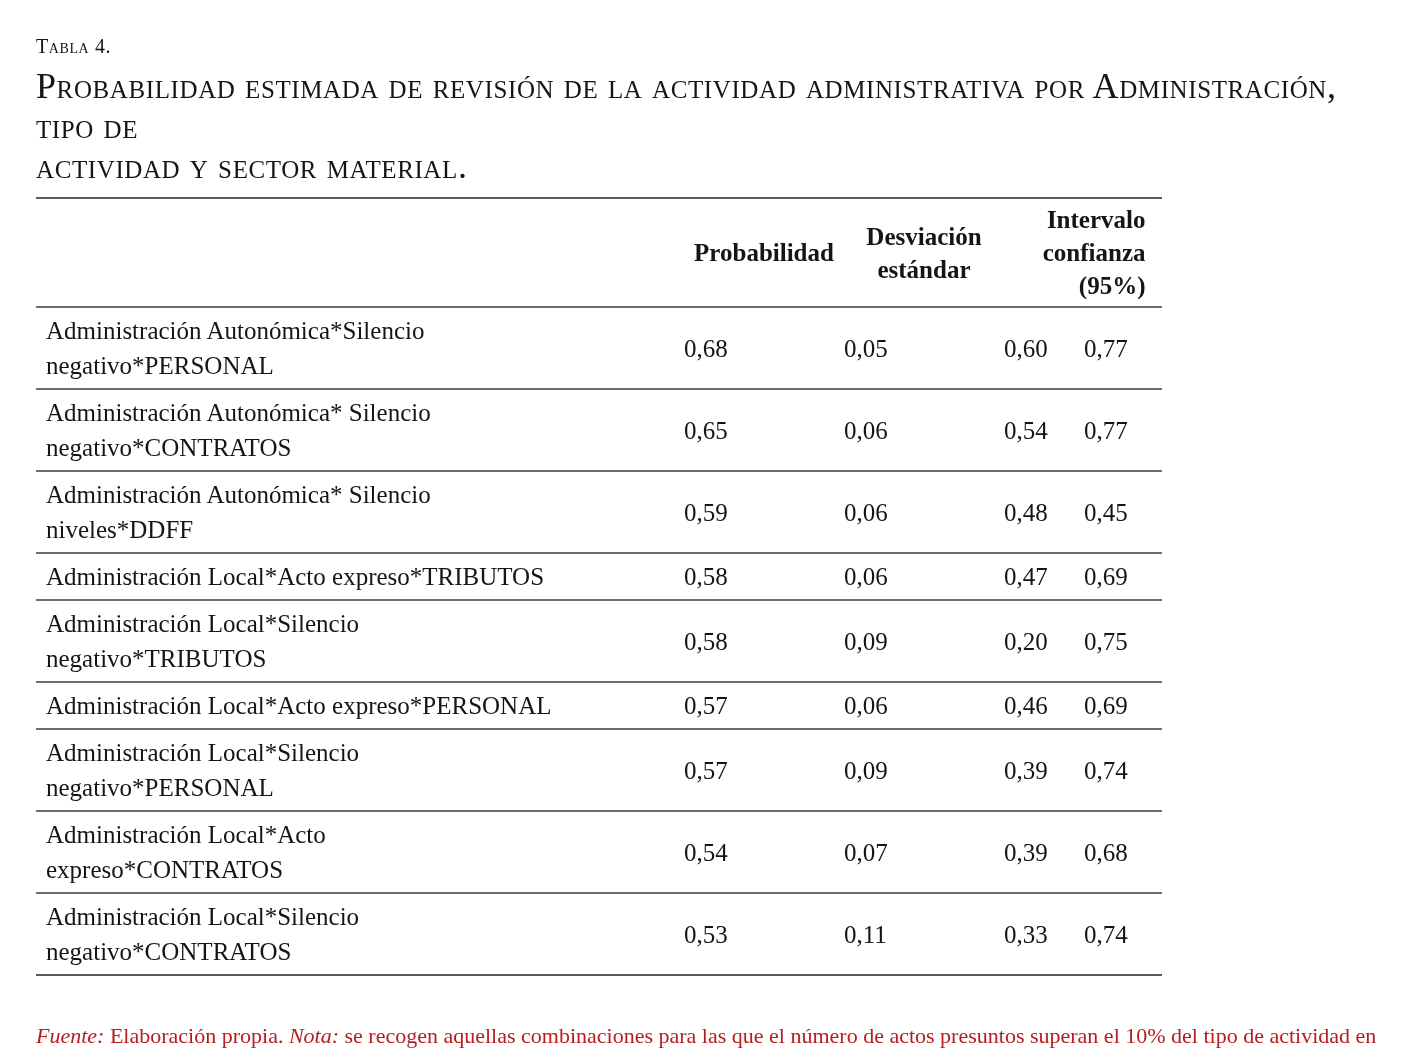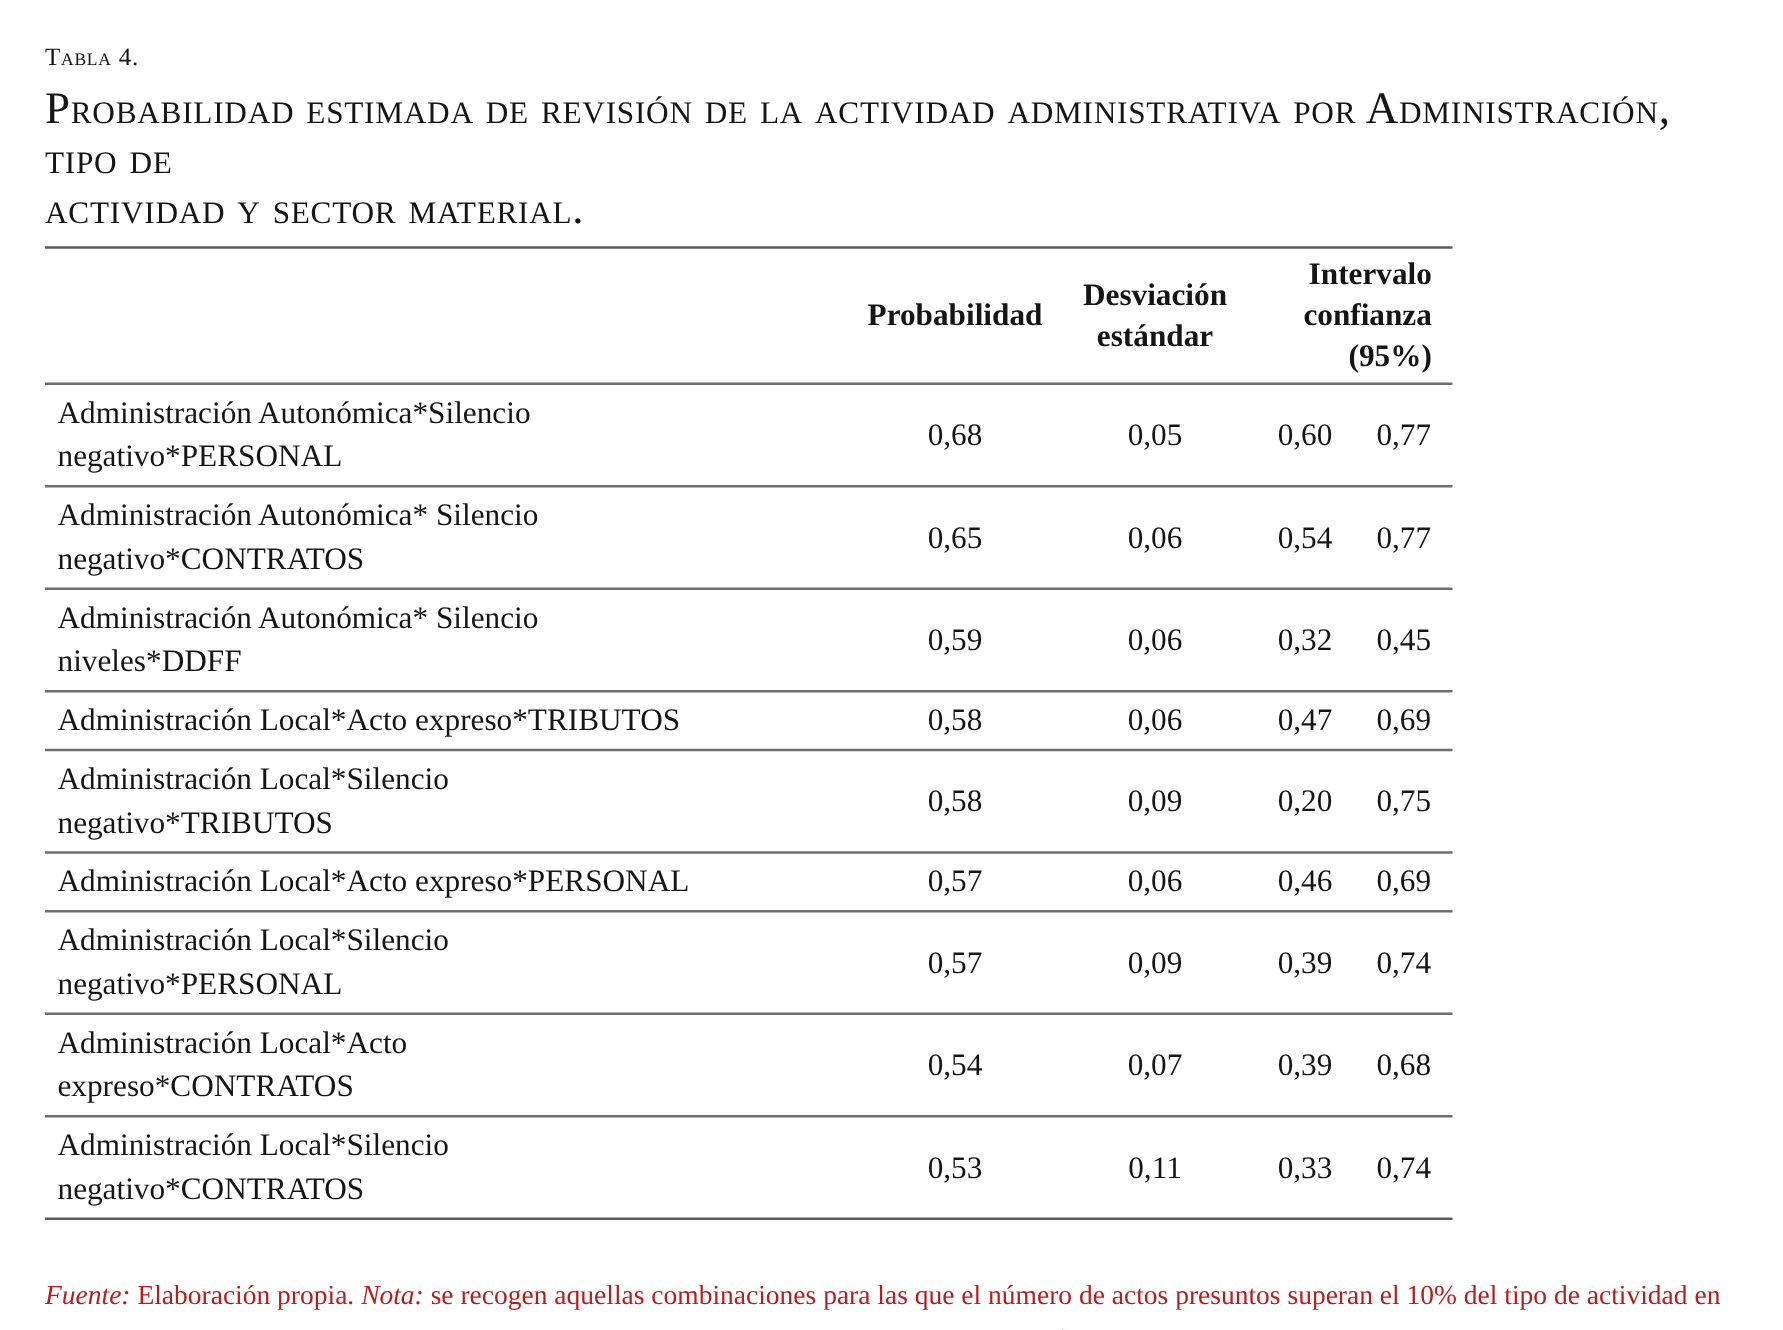"0,68" td.cell-num { text-align: center -> left }
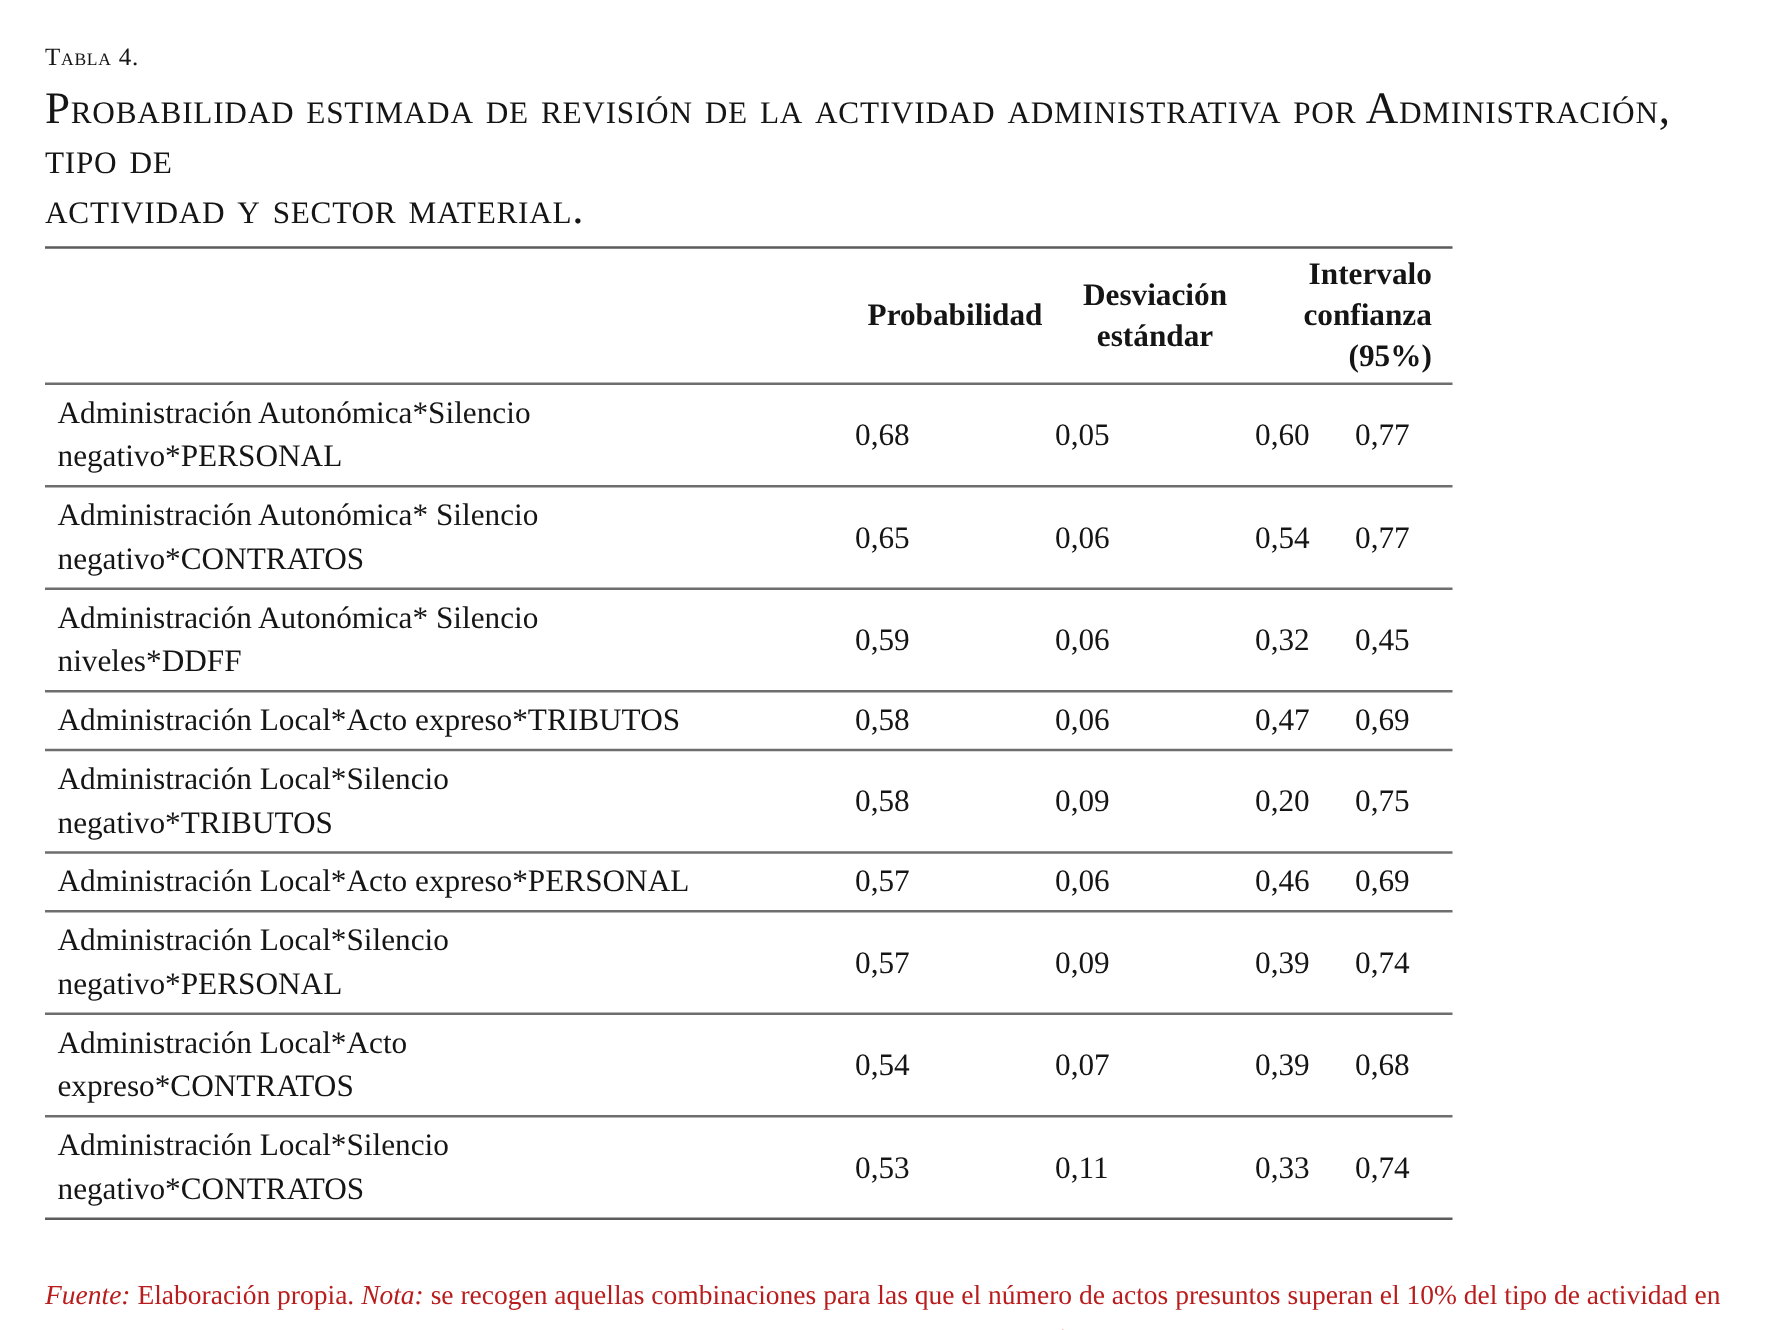"0,32" td.cell-num { text: 0,32 -> 0,48 }
